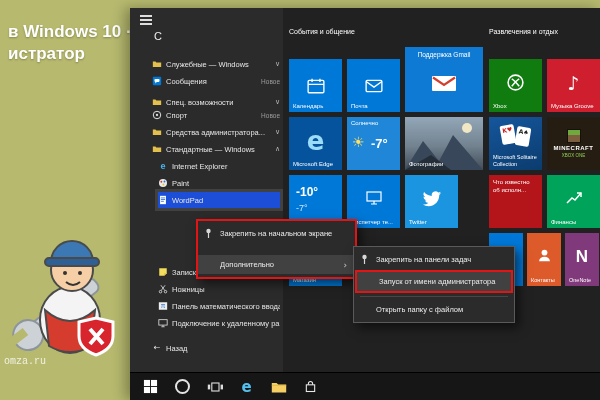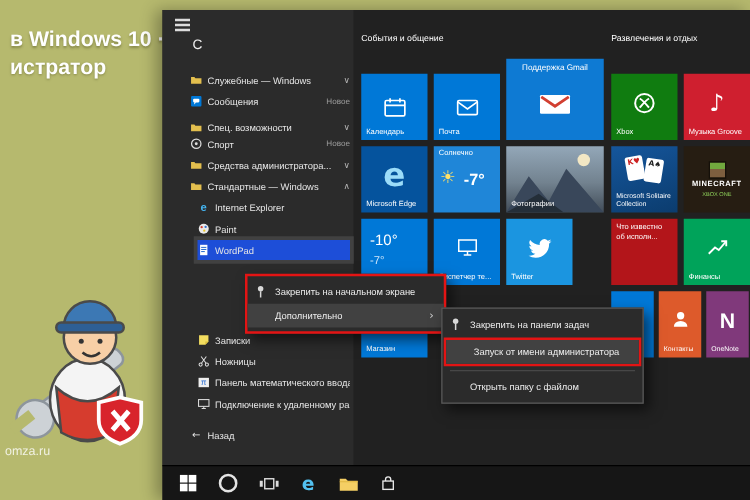"-10°" div { font-weight: normal -> bold }
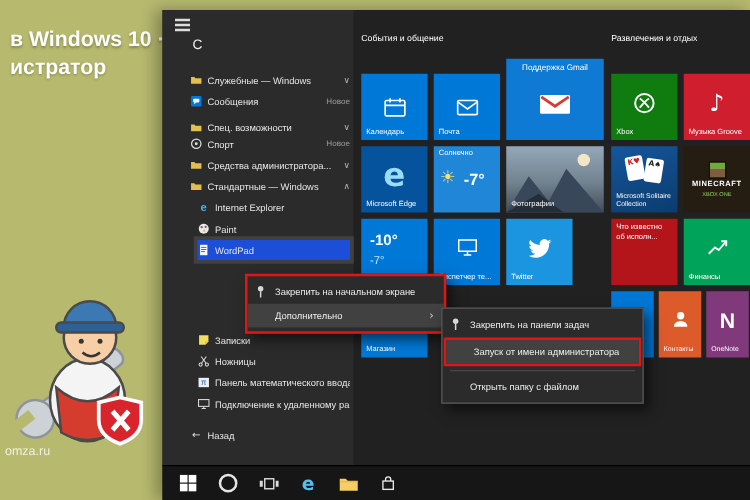"Дополнительно" .mi.hover { margin-top: none -> 12px }
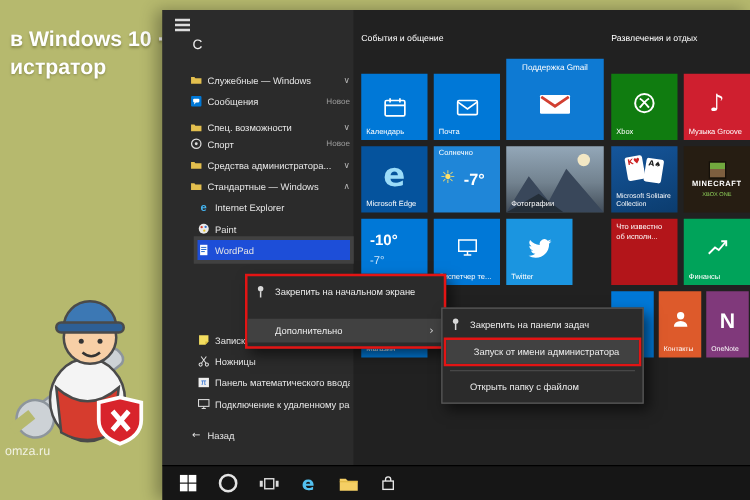"omza.ru" .watermark { font-family: none -> Liberation Mono, monospace }
